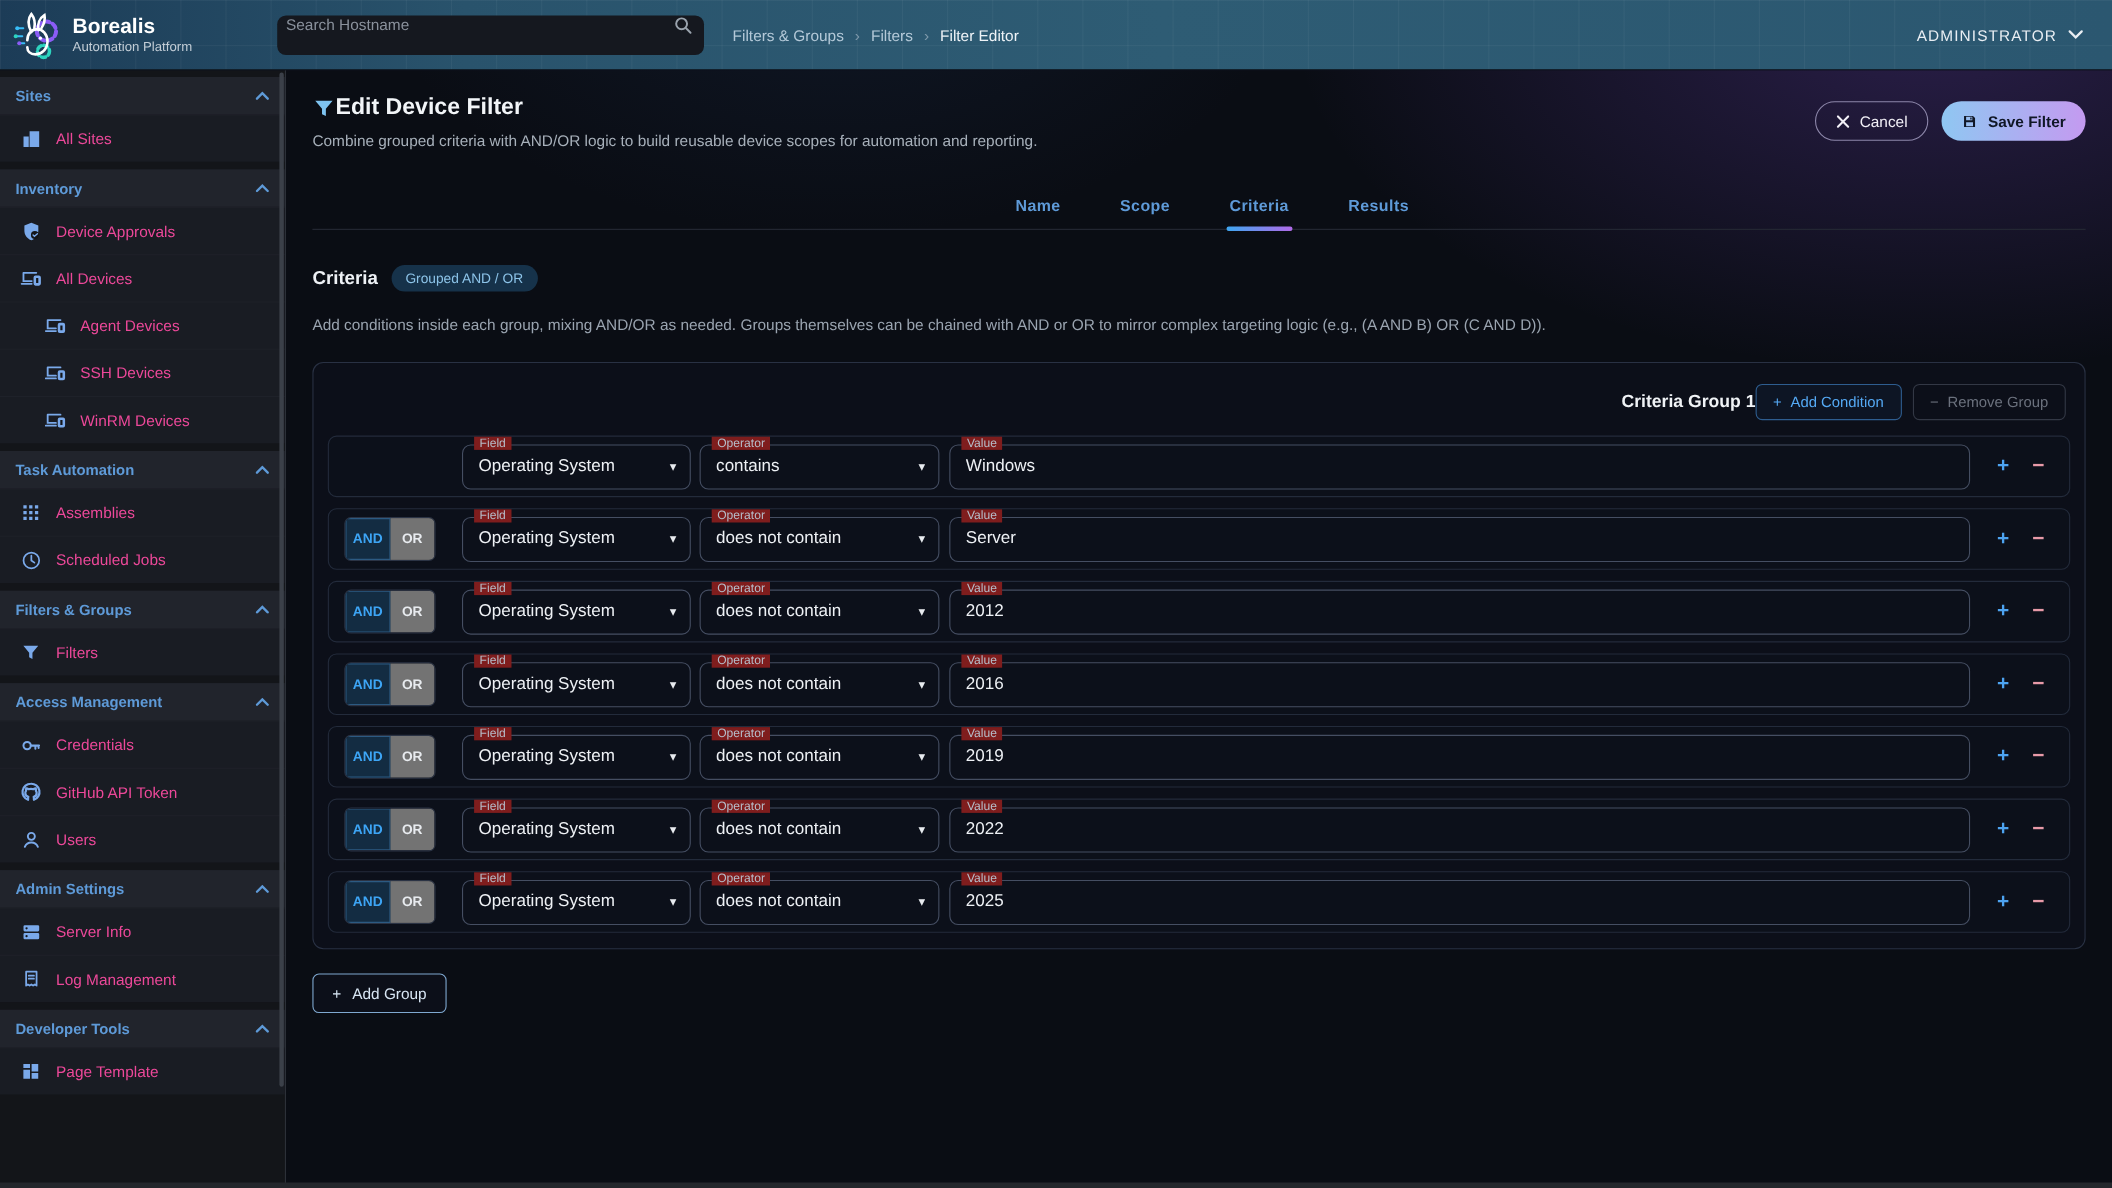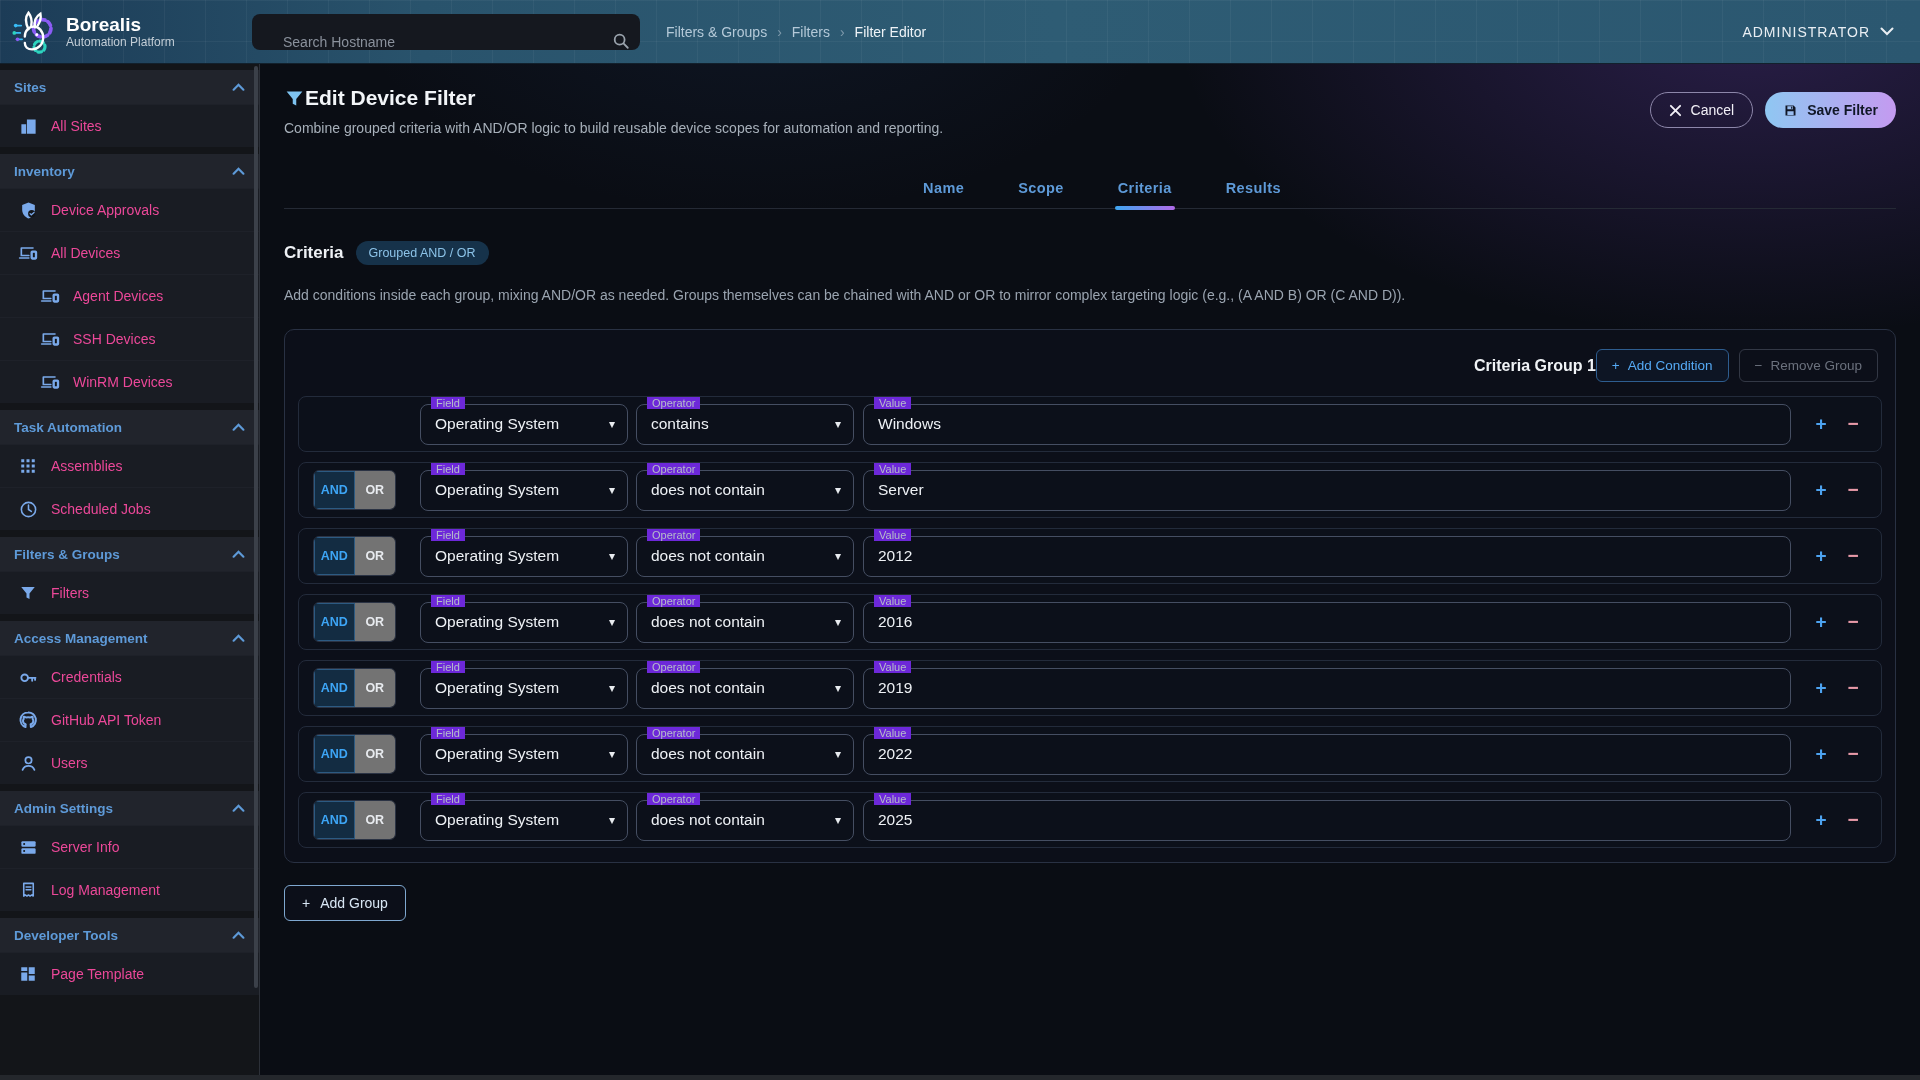"Search Hostname" .search-box { align-items: flex-end -> flex-start; padding: 0 10px 0 31px -> 0 10px 0 8px }
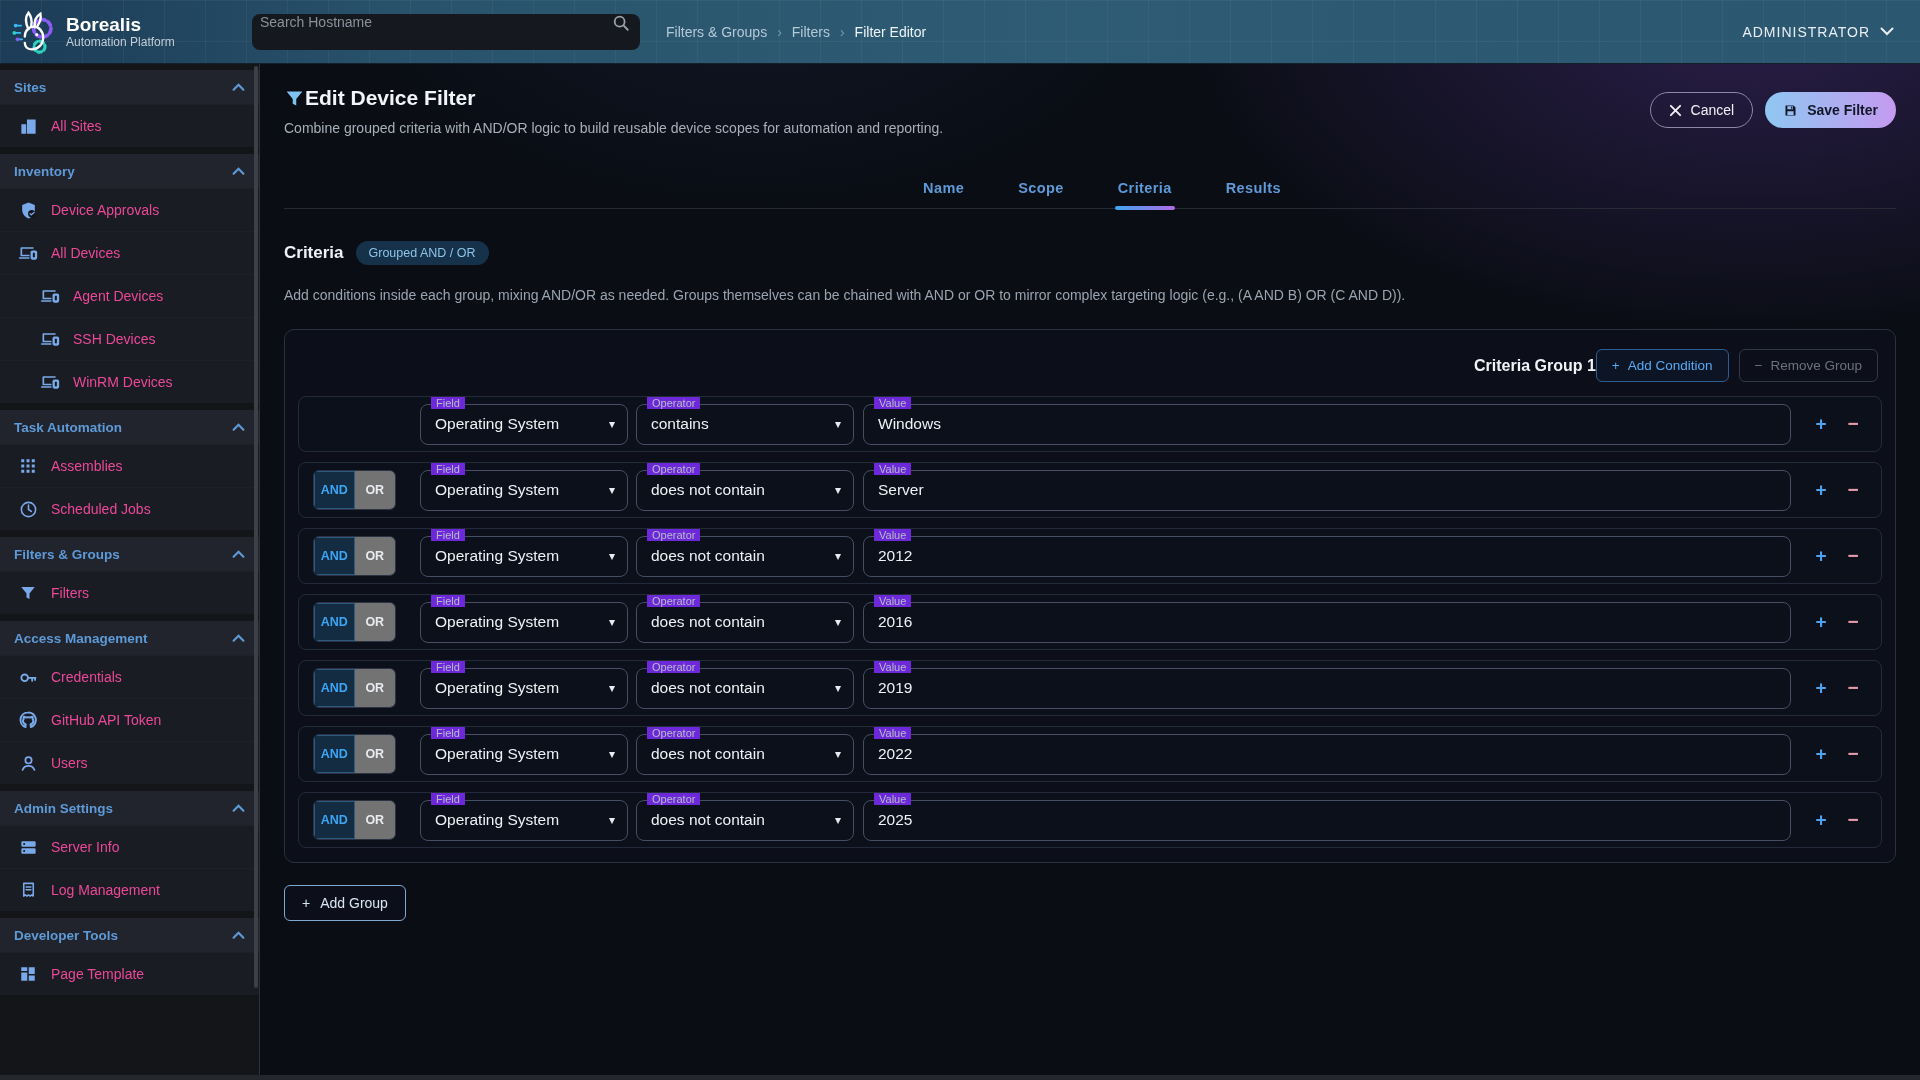"Field" .flabel { background: #6d28d9 -> #7f1d1d }
